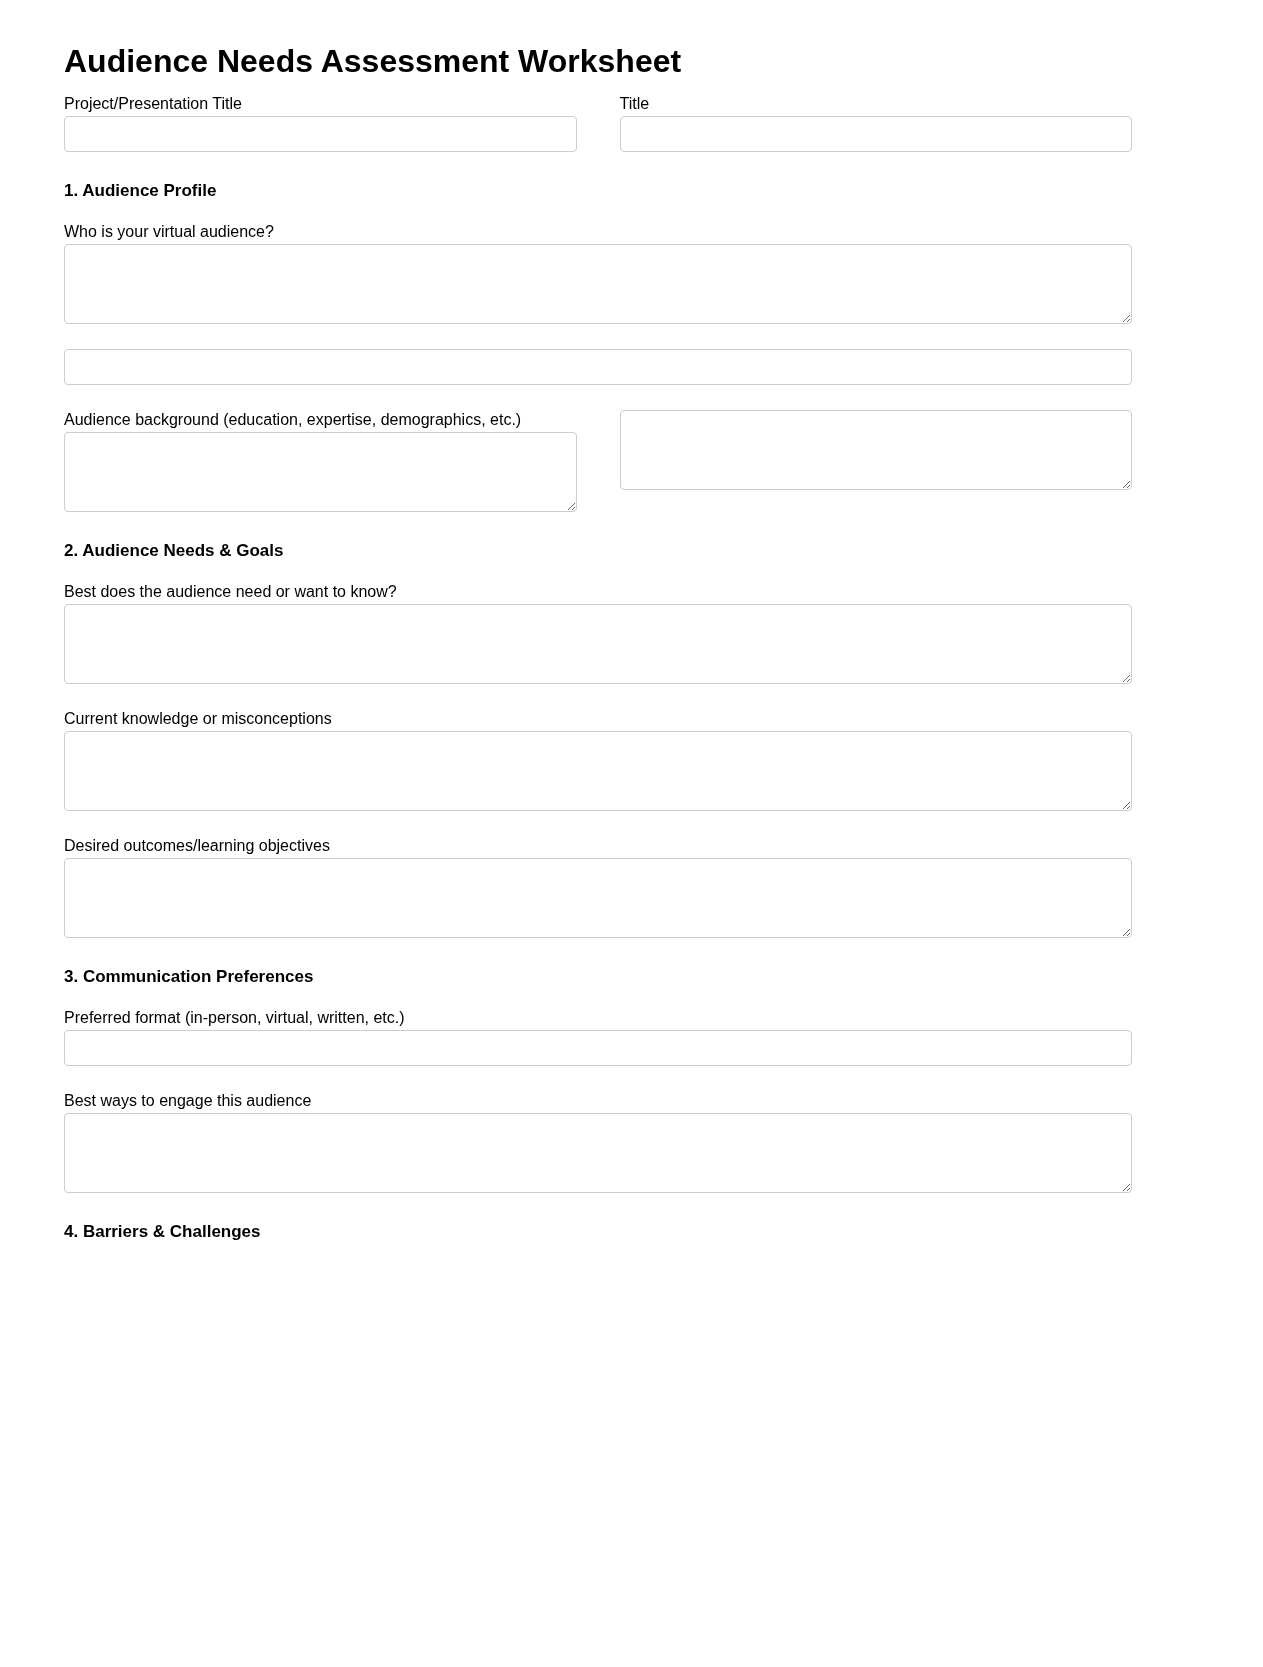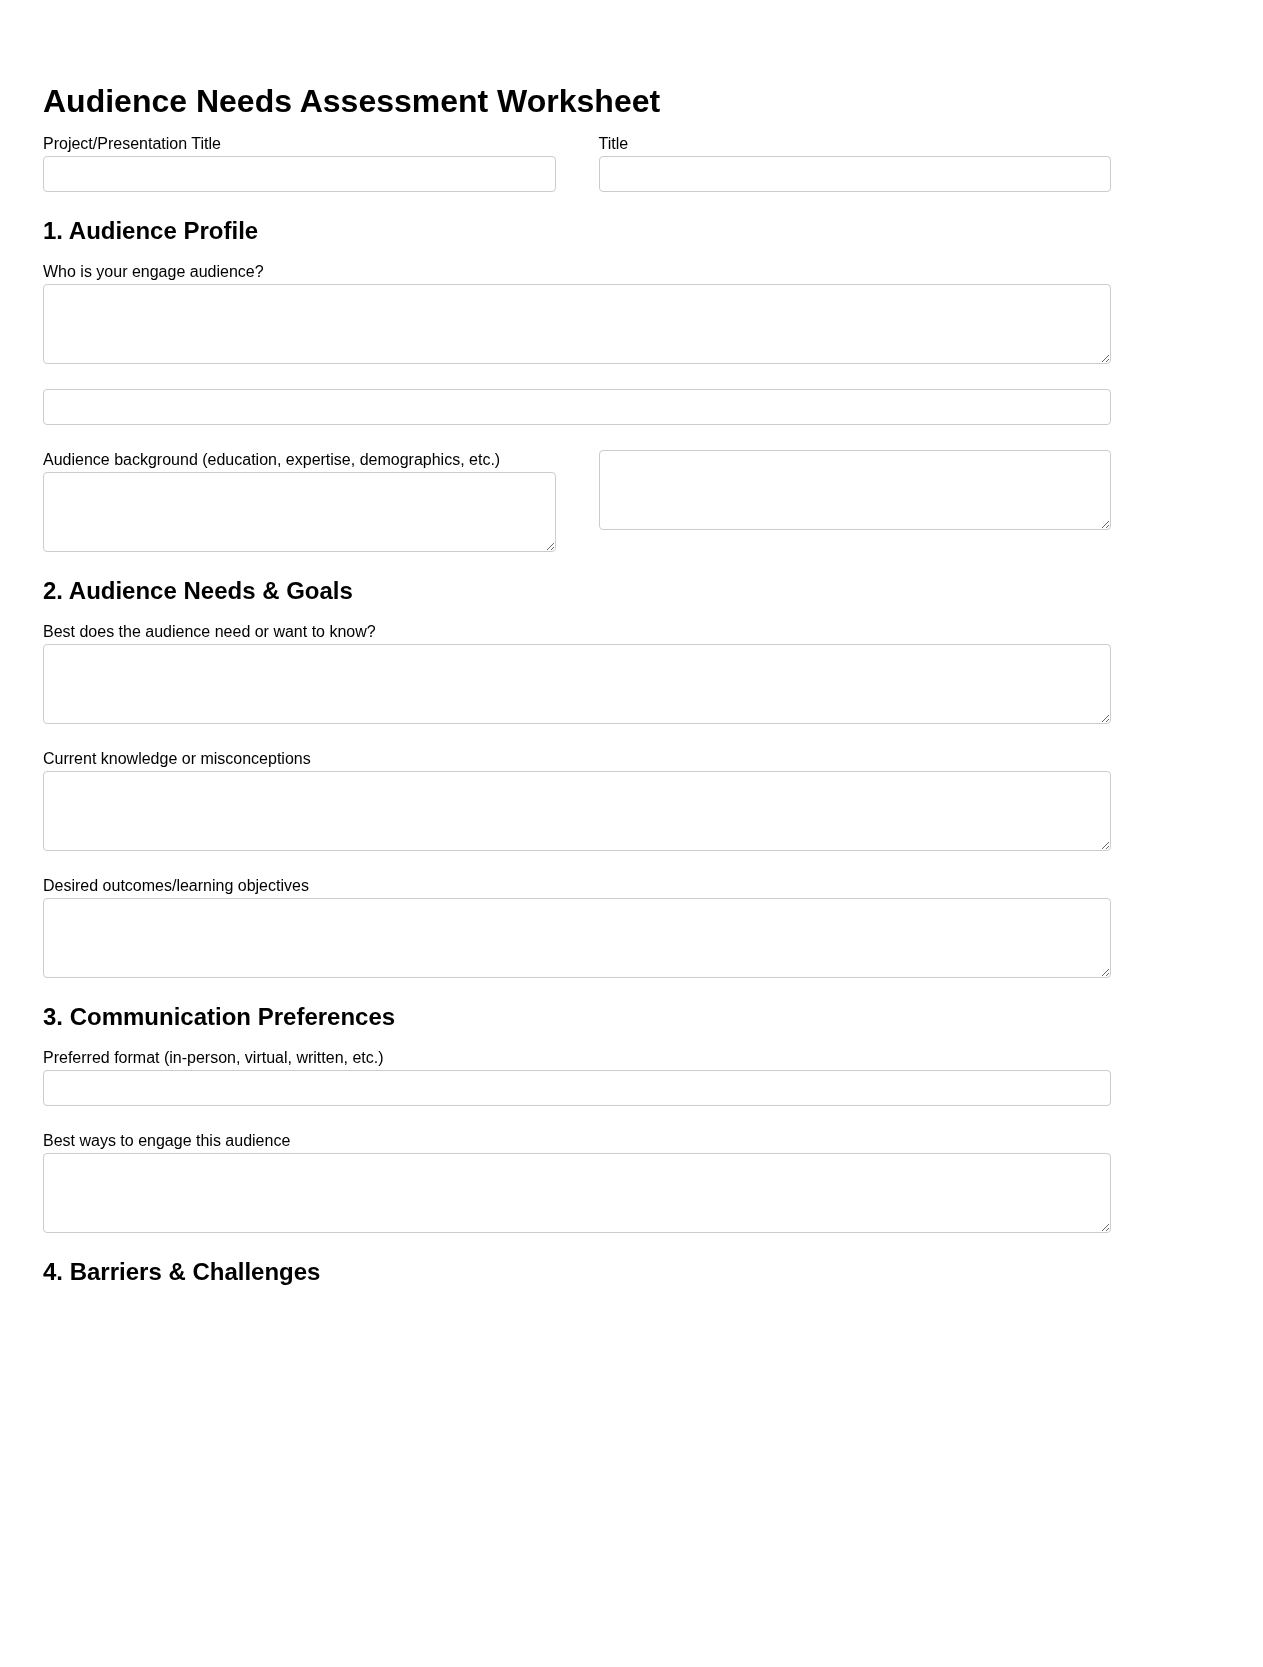"Audience Needs Assessment Worksheet" .page { margin-left: 43px -> 64px; padding-top: 84px -> 44px }
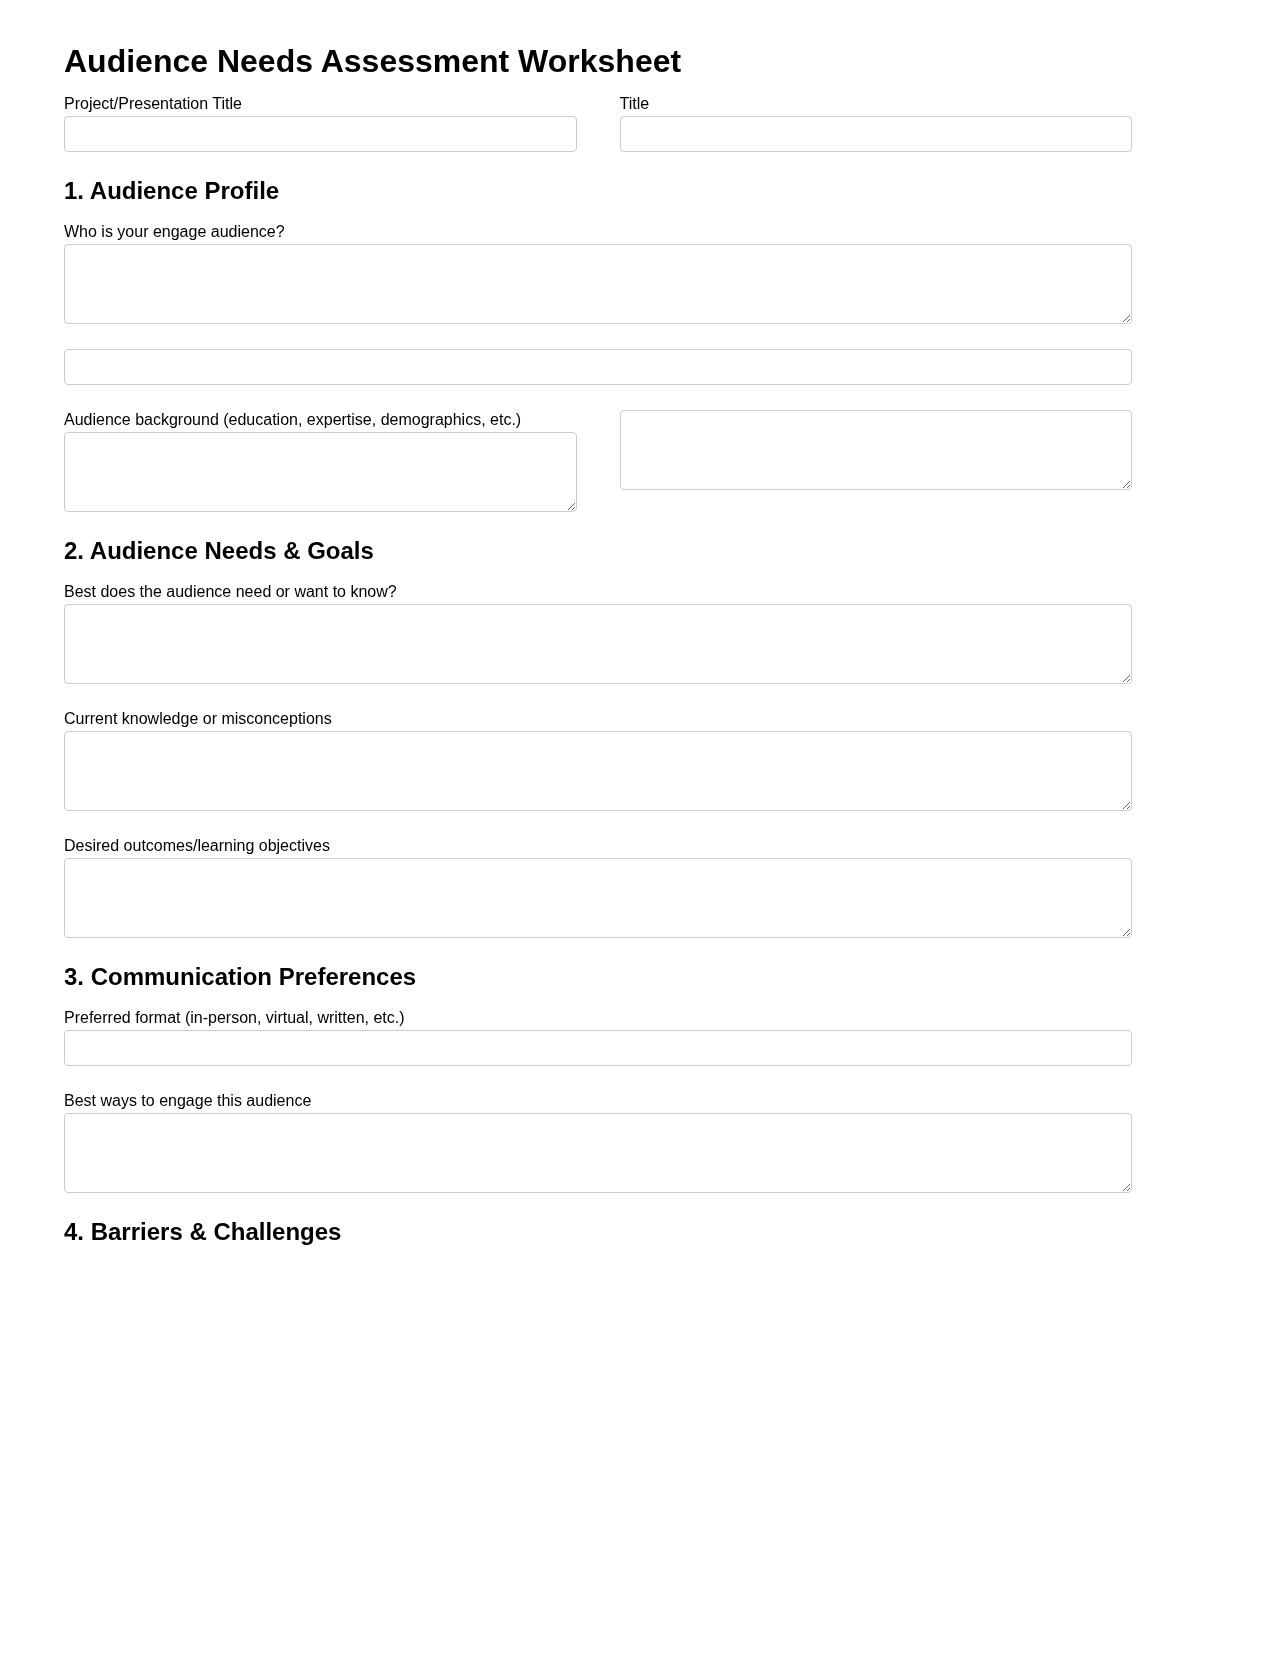"1. Audience Profile" .section-title { font-size: 24px -> 17px }
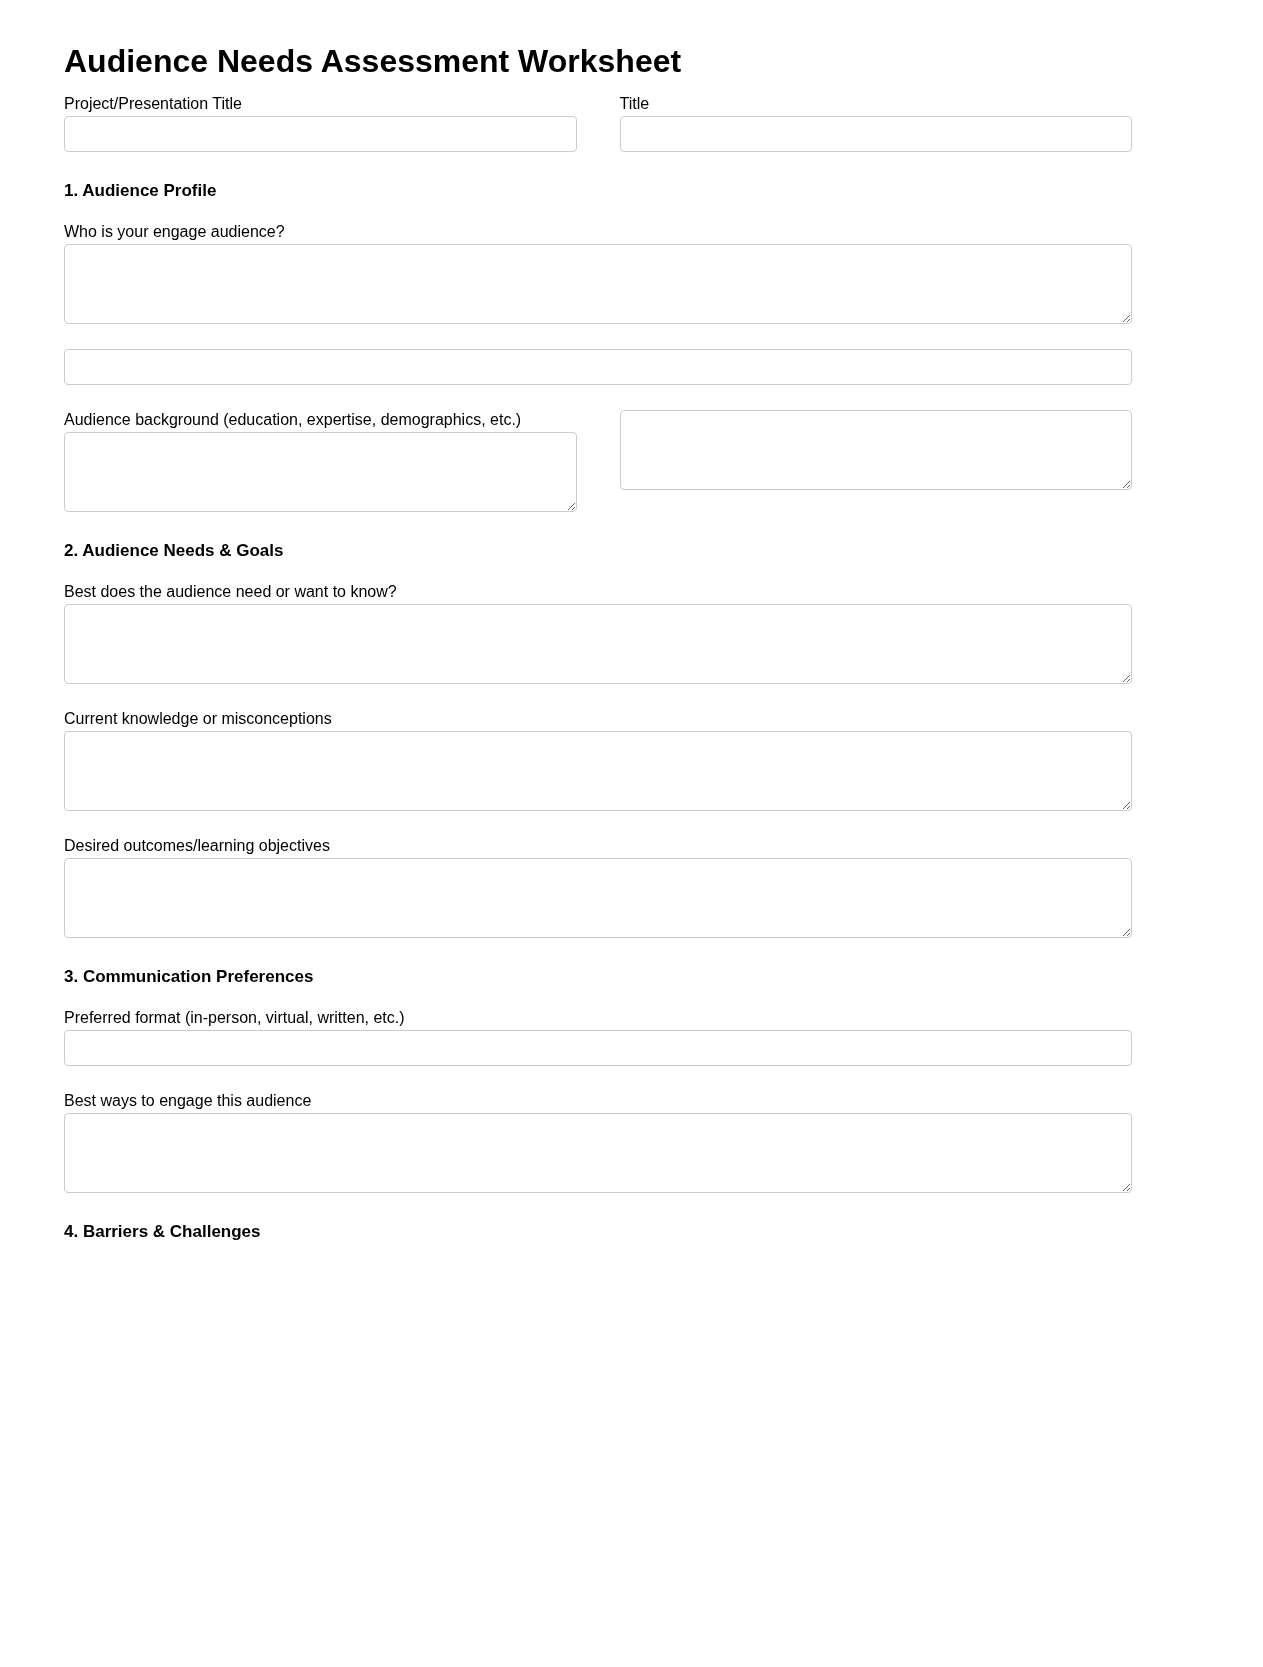"Who is your engage audience?" label.field-label { text: engage -> virtual }
